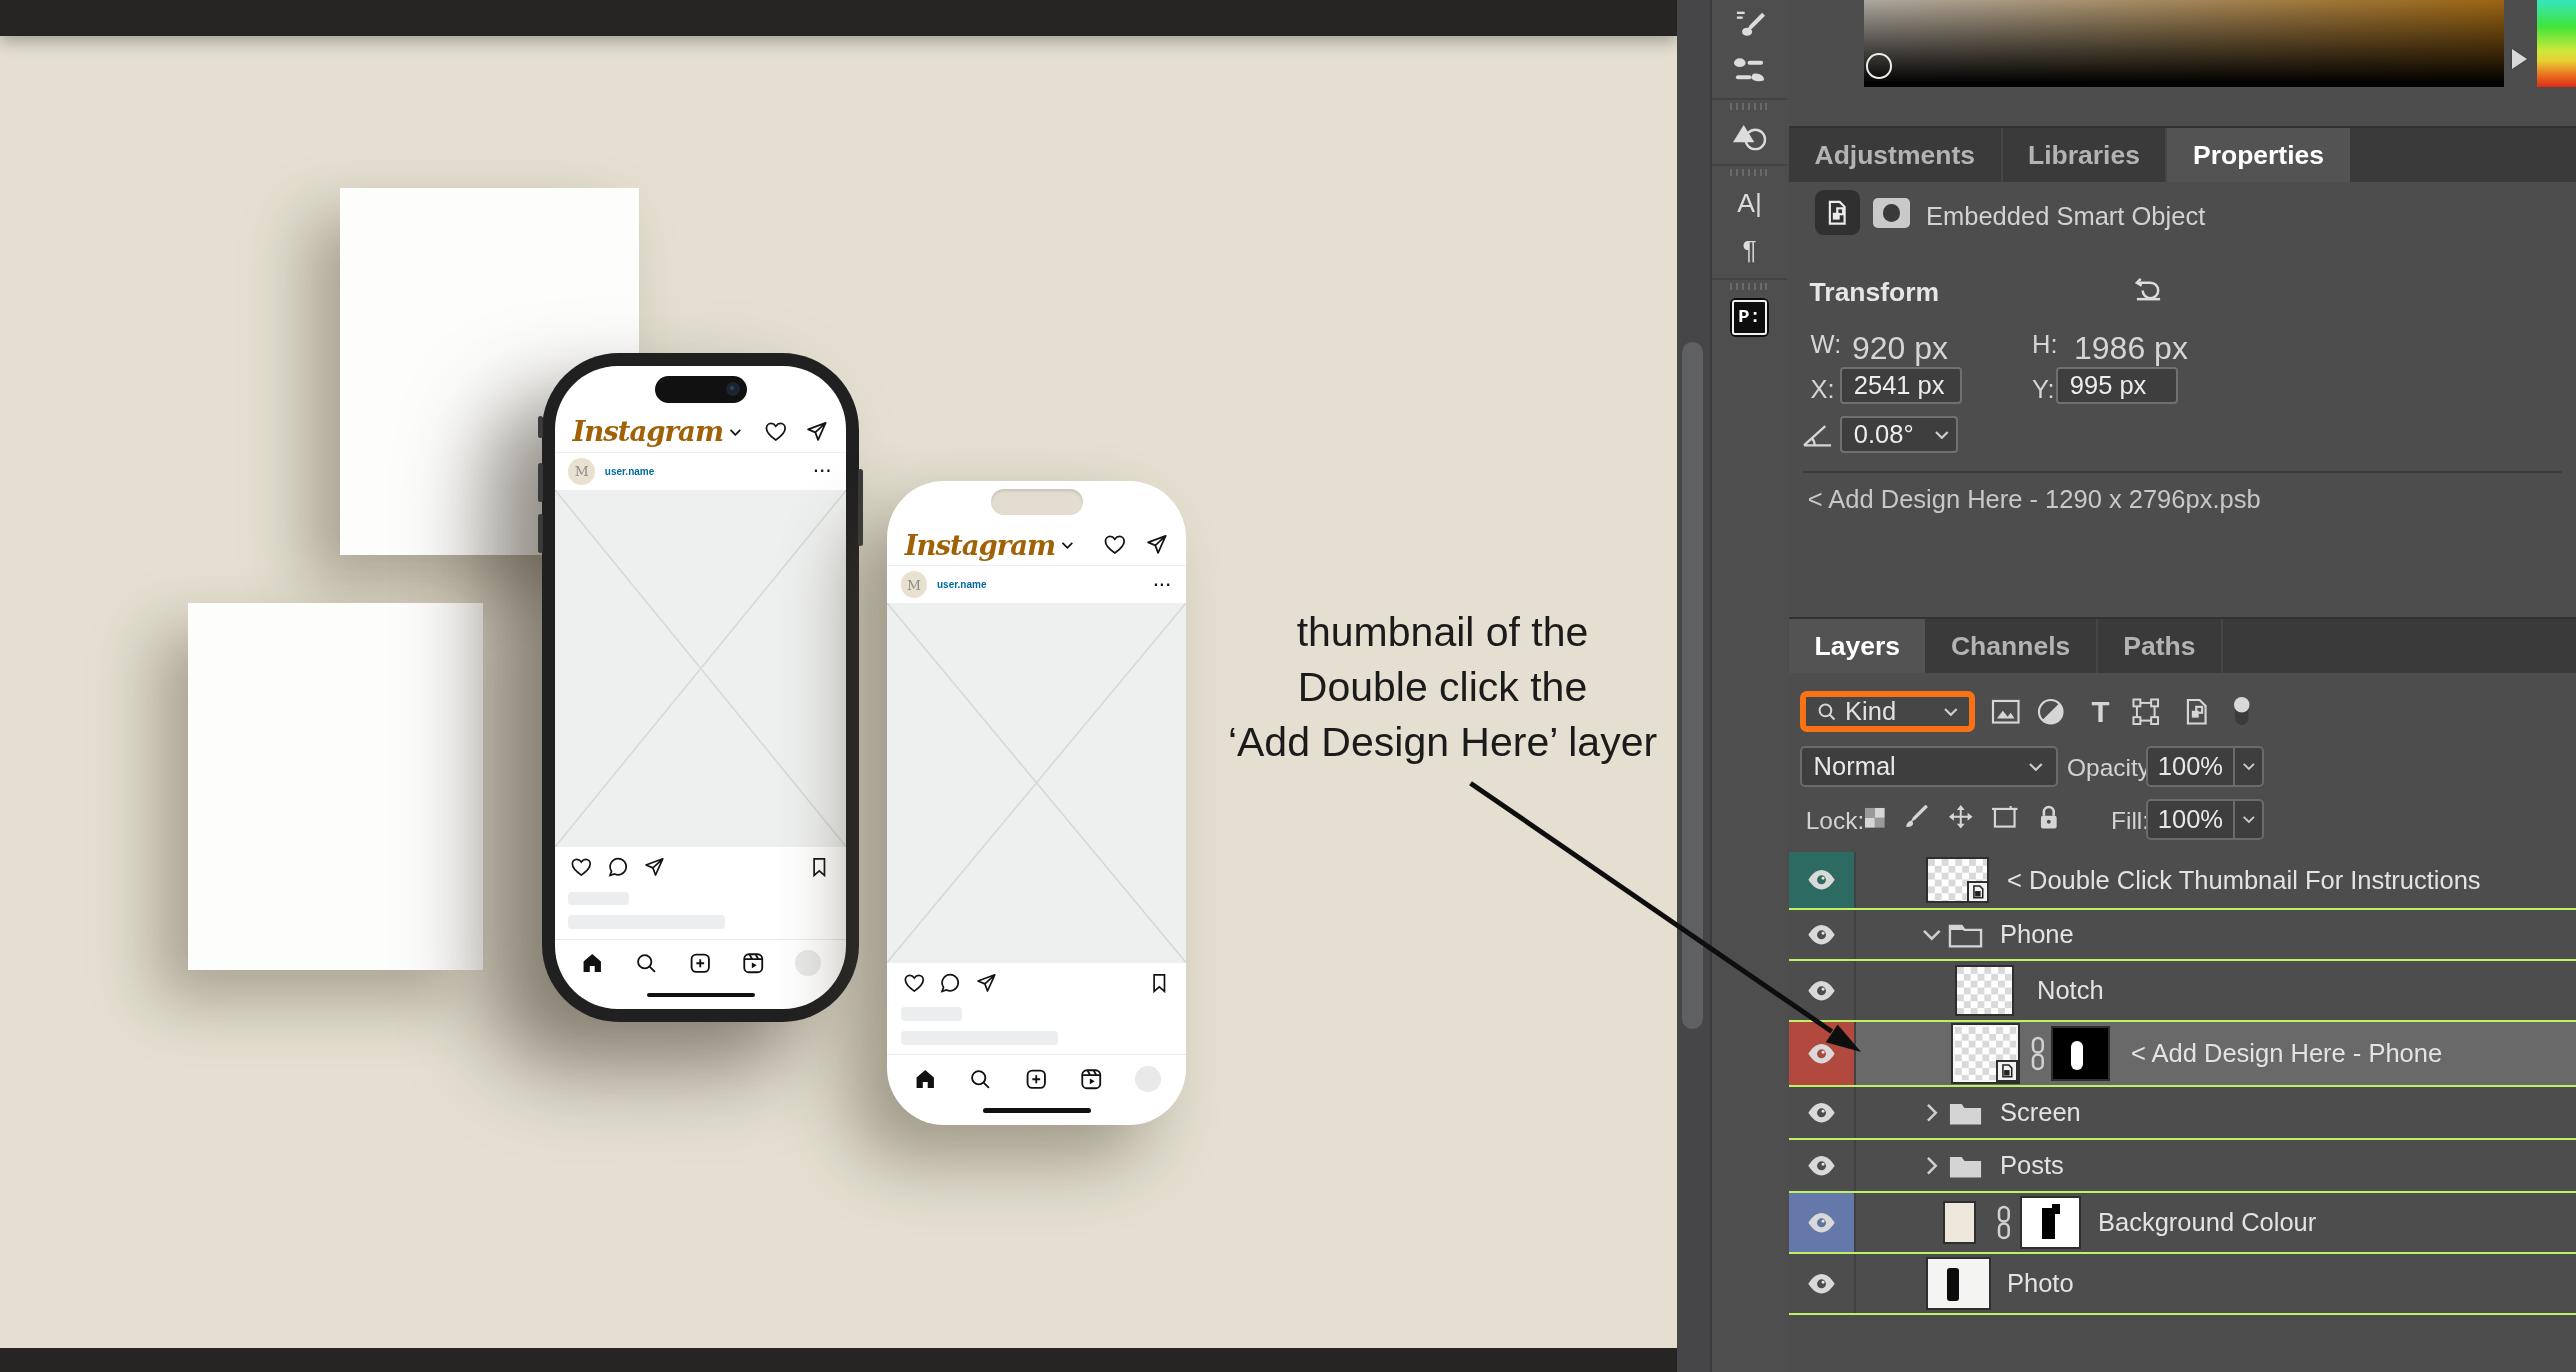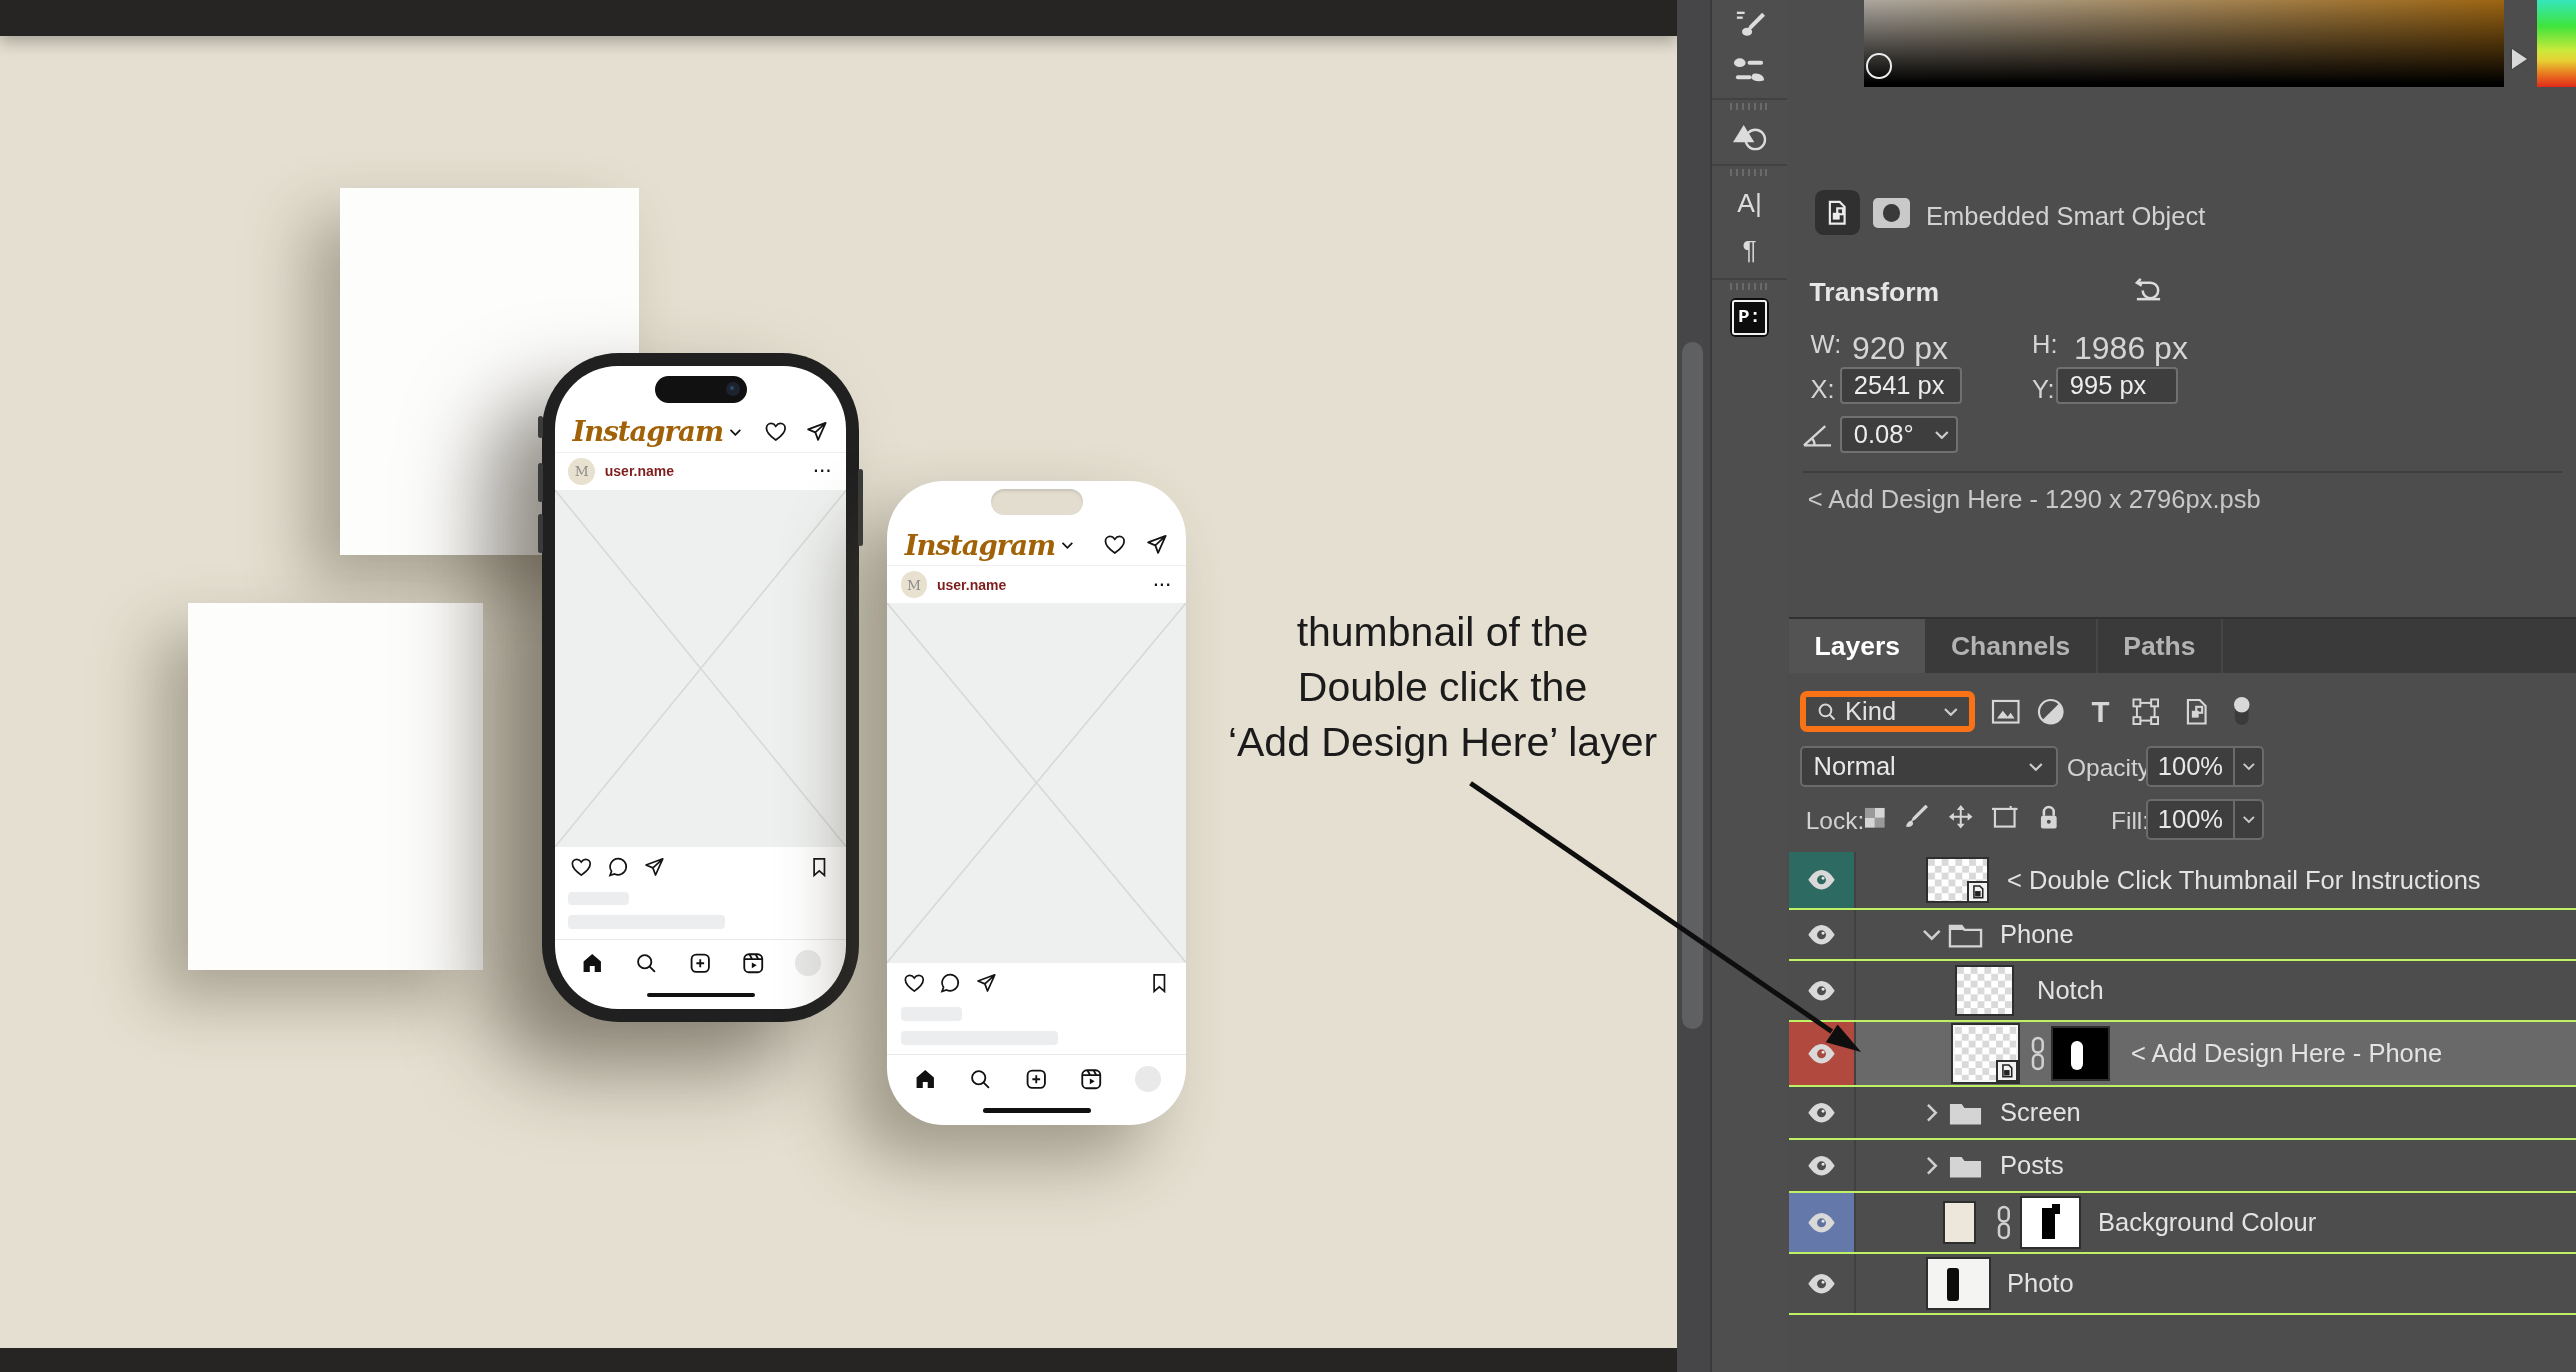"Adjustments" div.tabstrip { html: none -> <div> <div>Adjustments</div> <div>Libraries</div> <div>Properties</div> </div> }
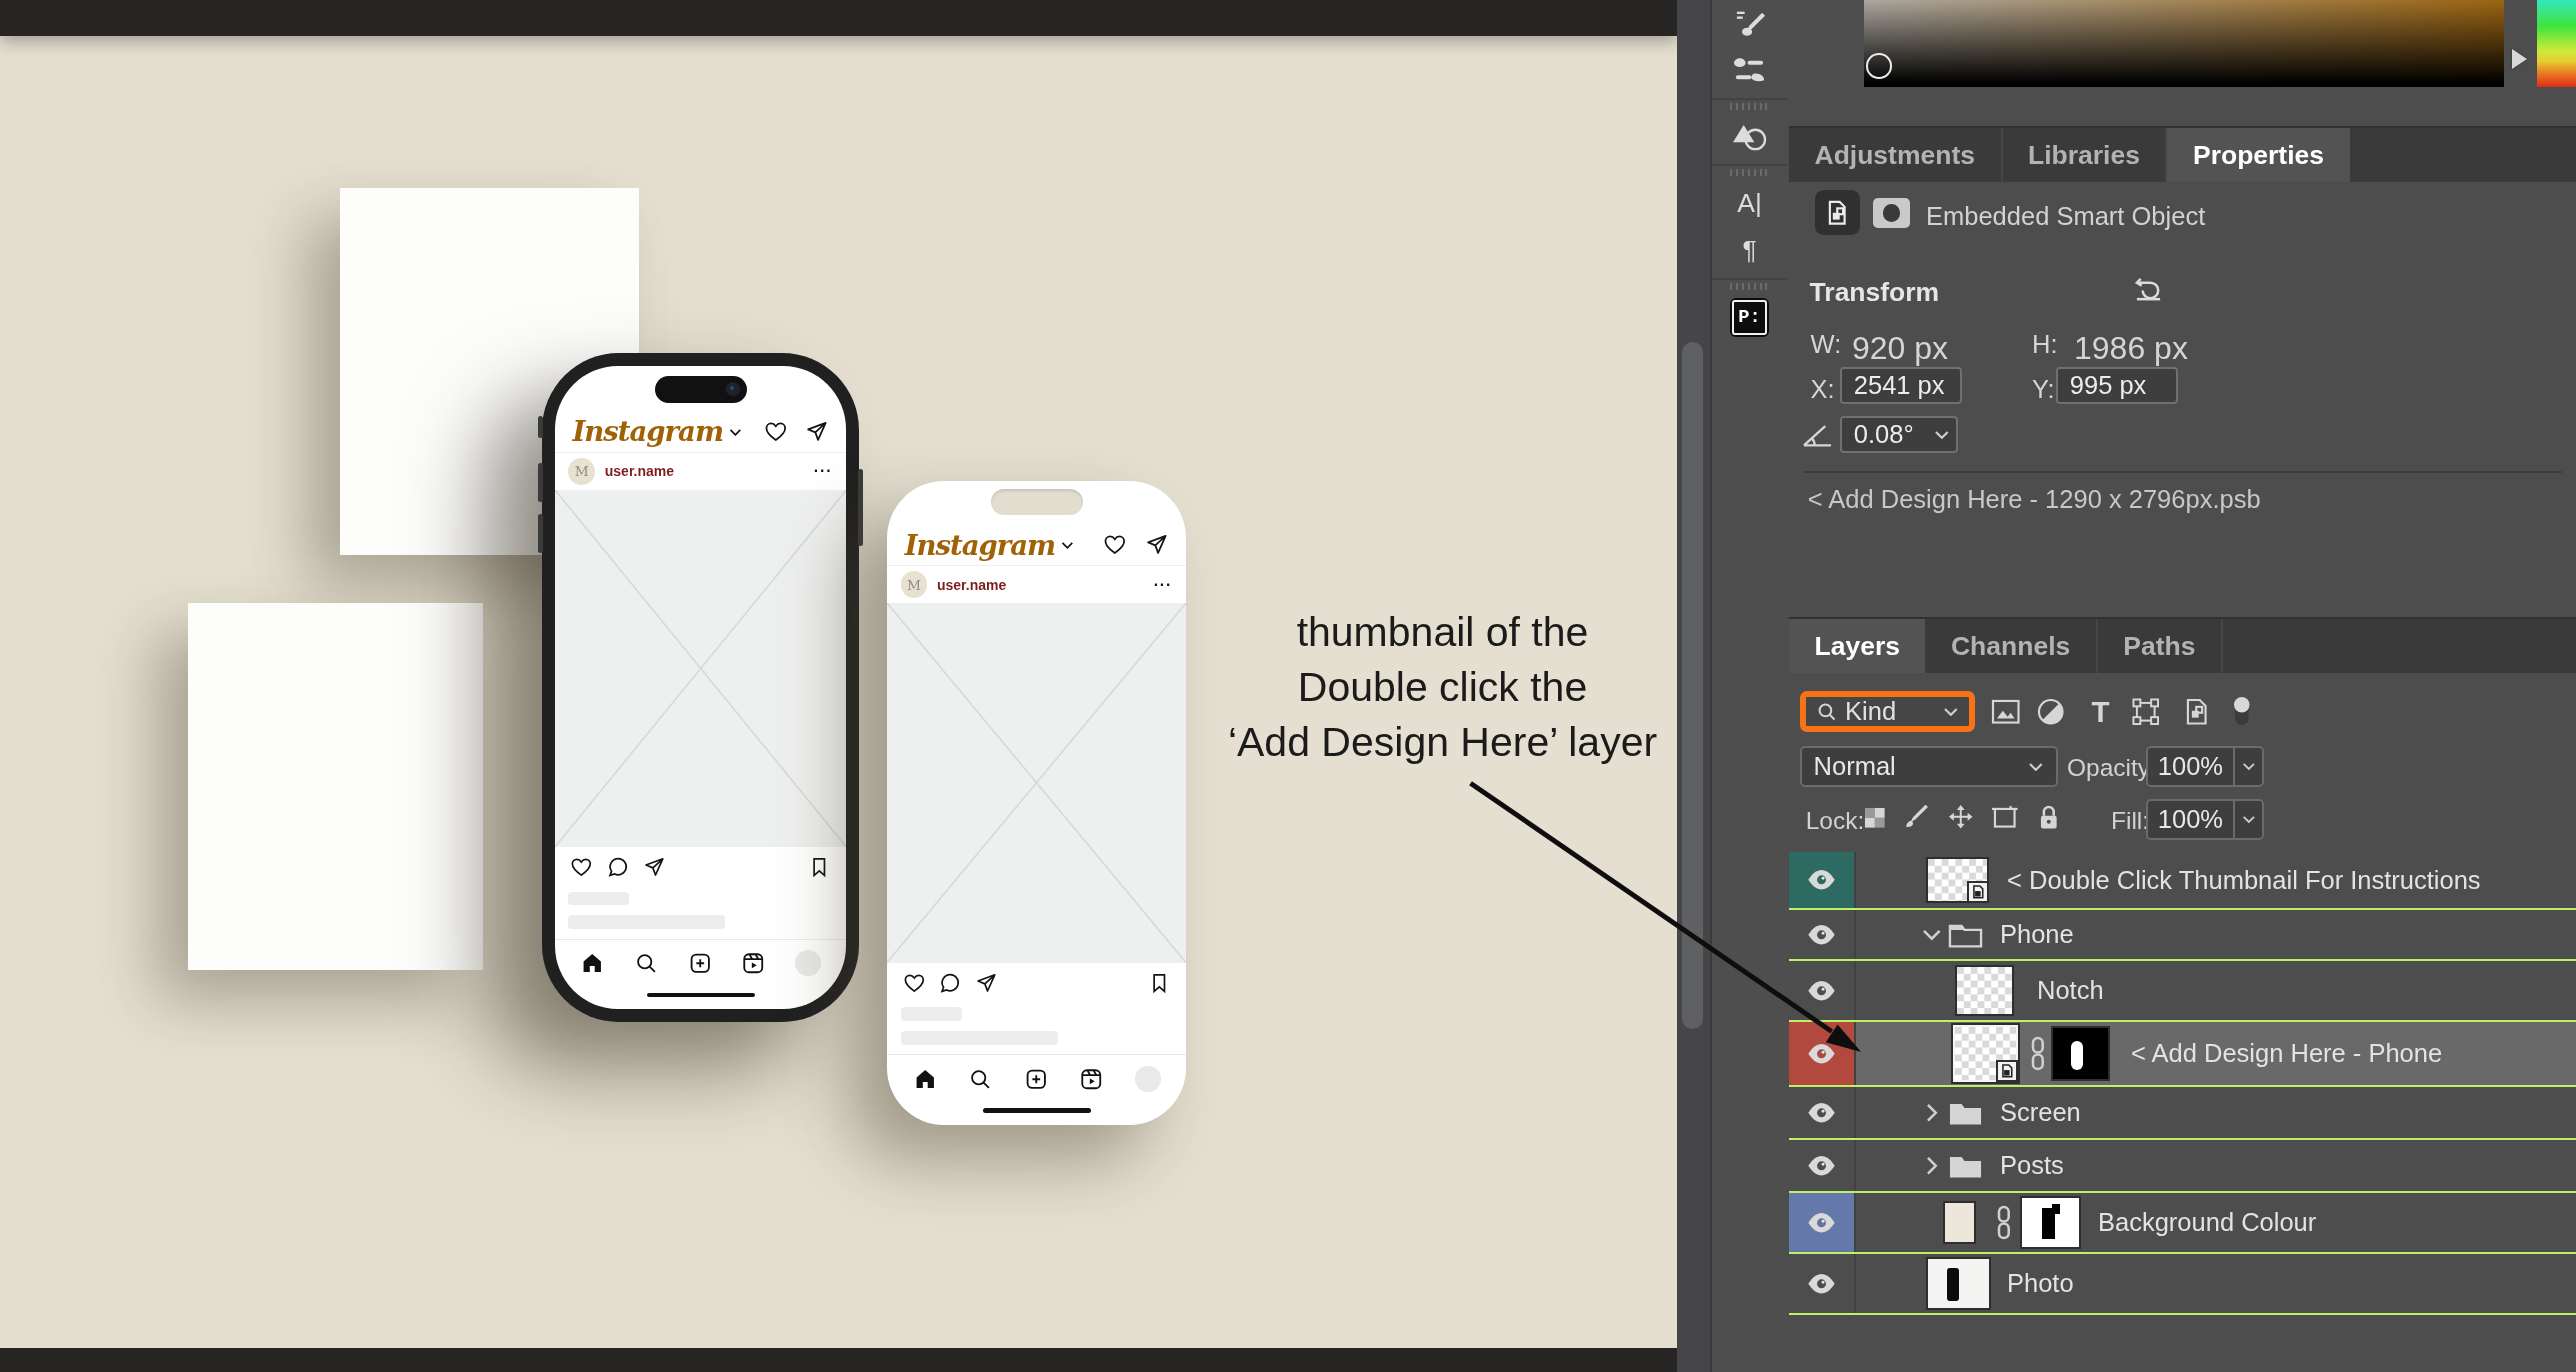"user.name" .ig-username { color: #7f1d1d -> #0369a1; font-size: 14px -> 10px }
